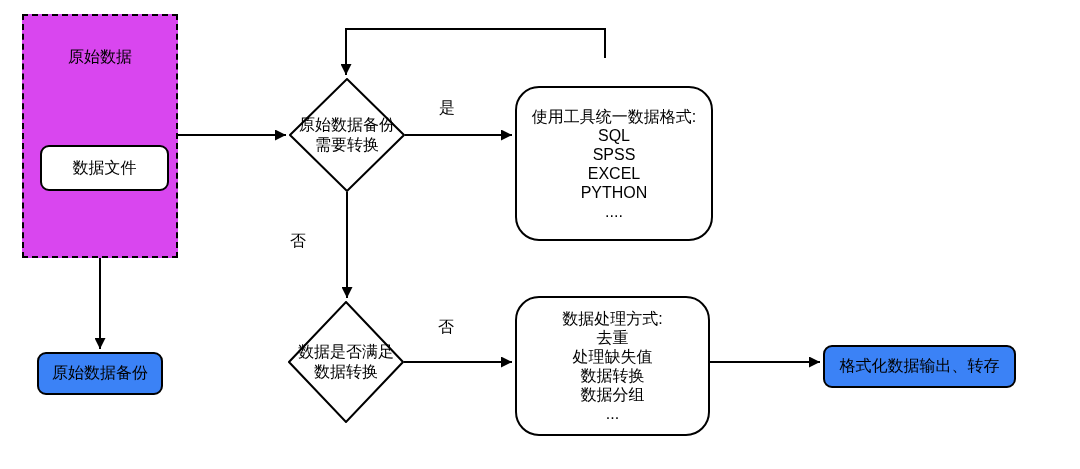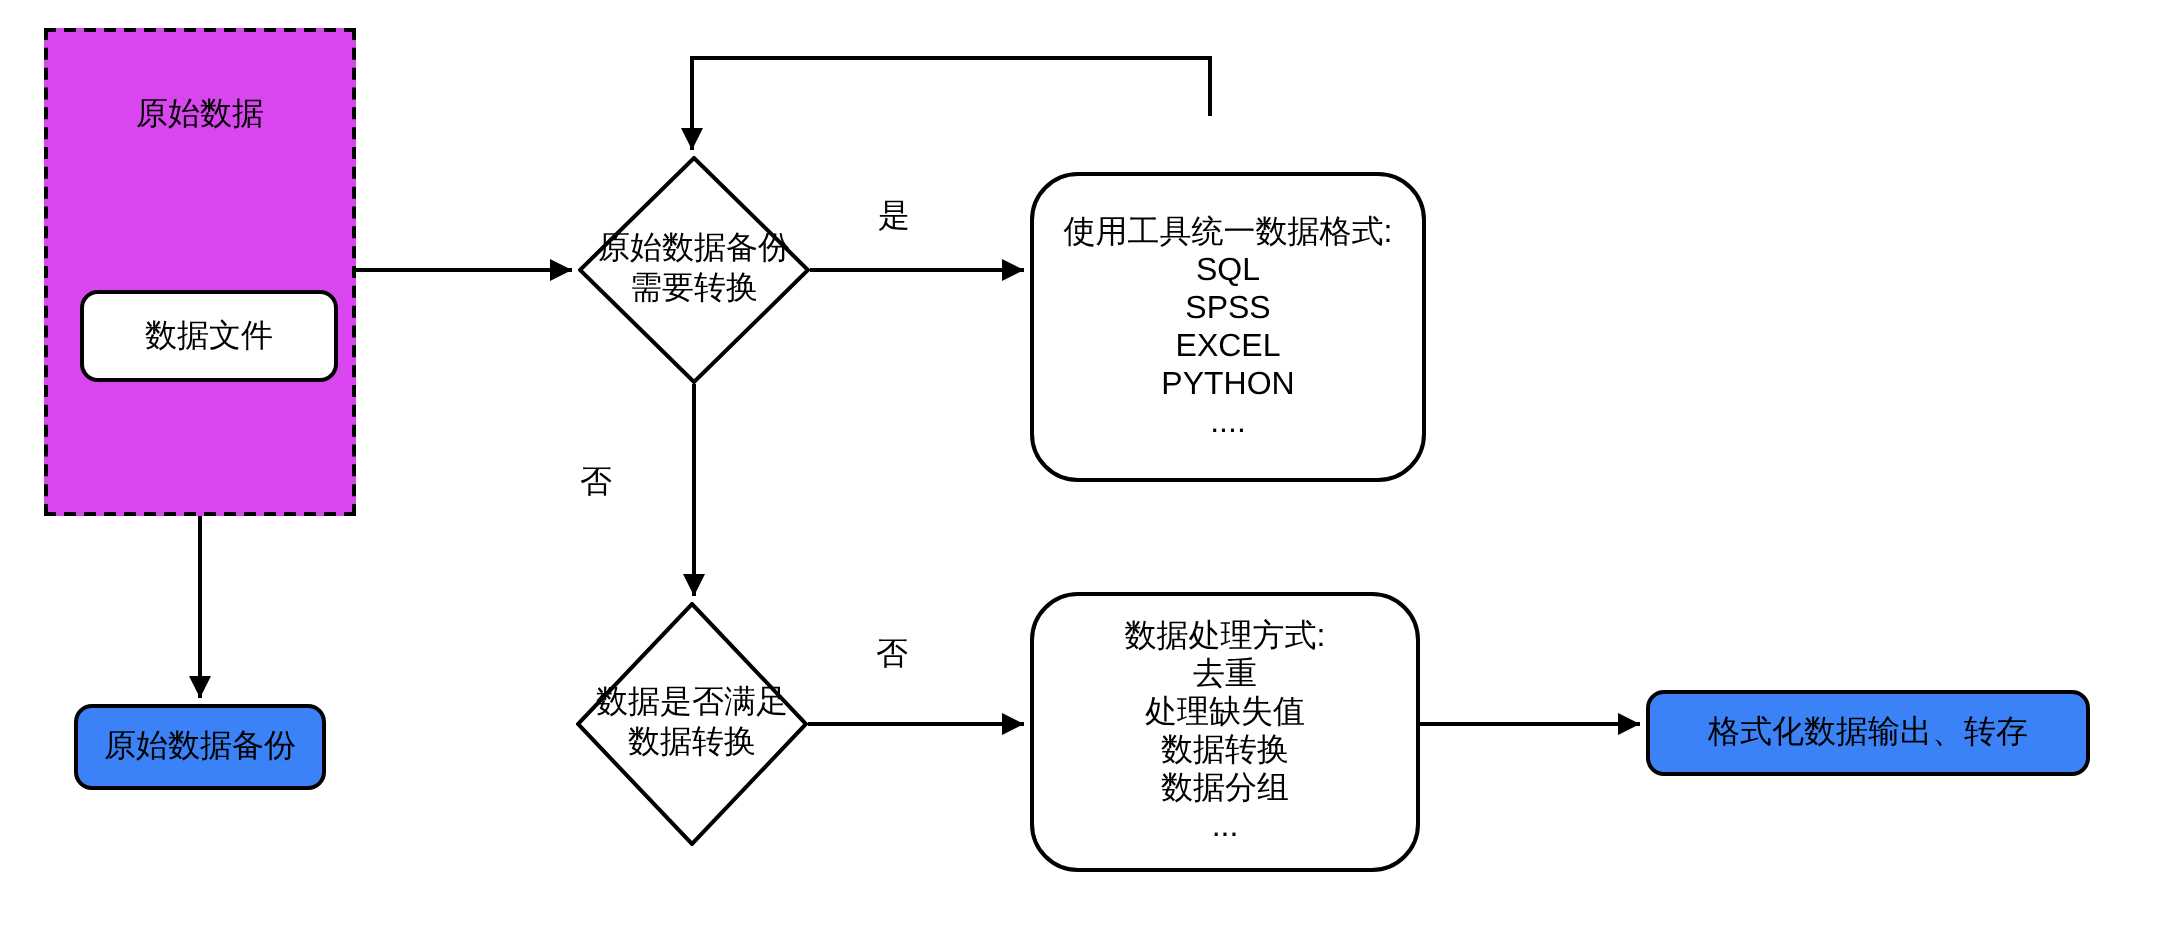"格式化数据输出、转存" div.node { width: 222px -> 193px }
